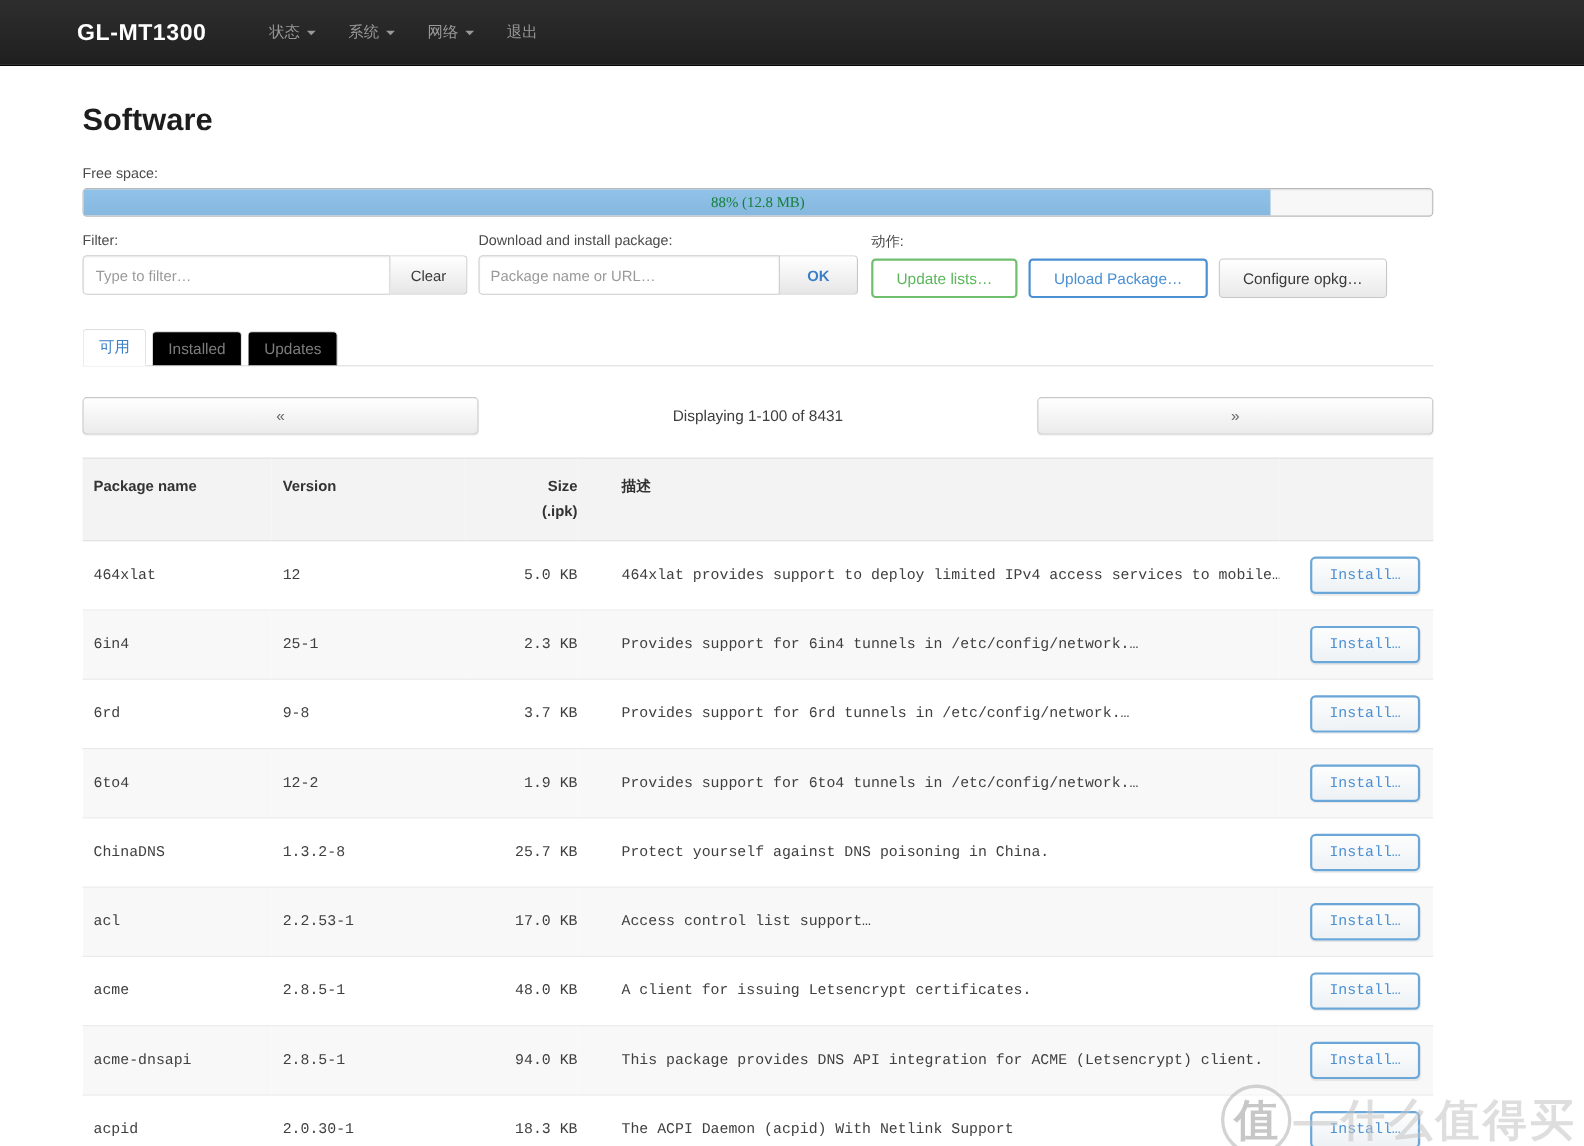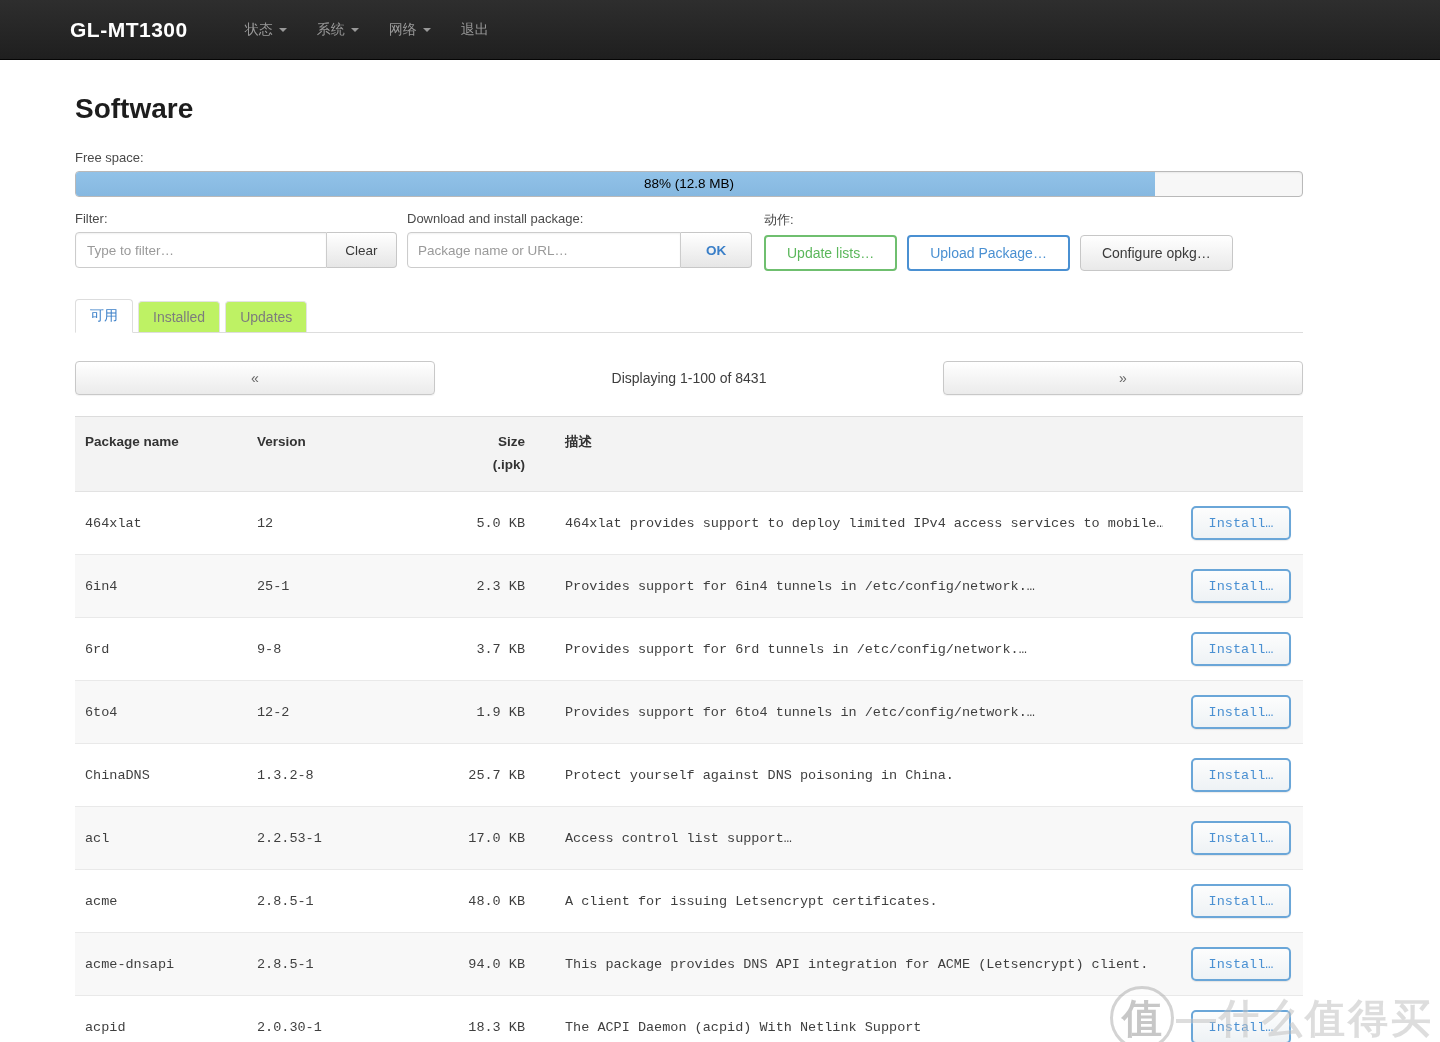"88% (12.8 MB)" .progress-text { color: #000000 -> #15803d; font-family: none -> Liberation Serif, serif }
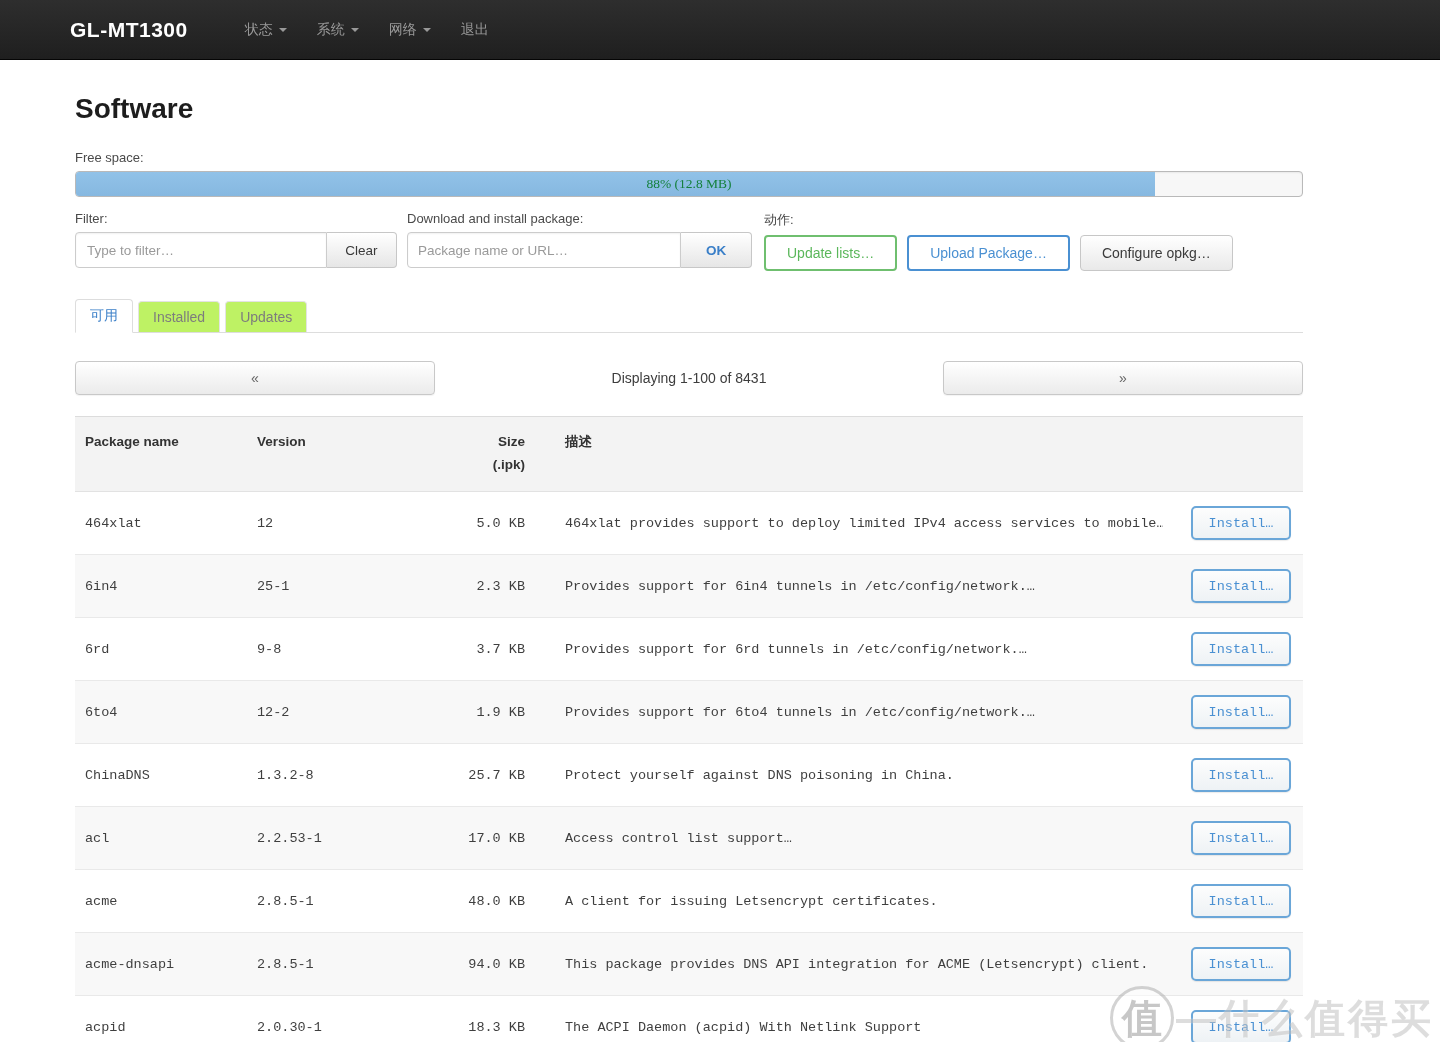"Type to filter…" .filter-input { width: 252px -> 280px }
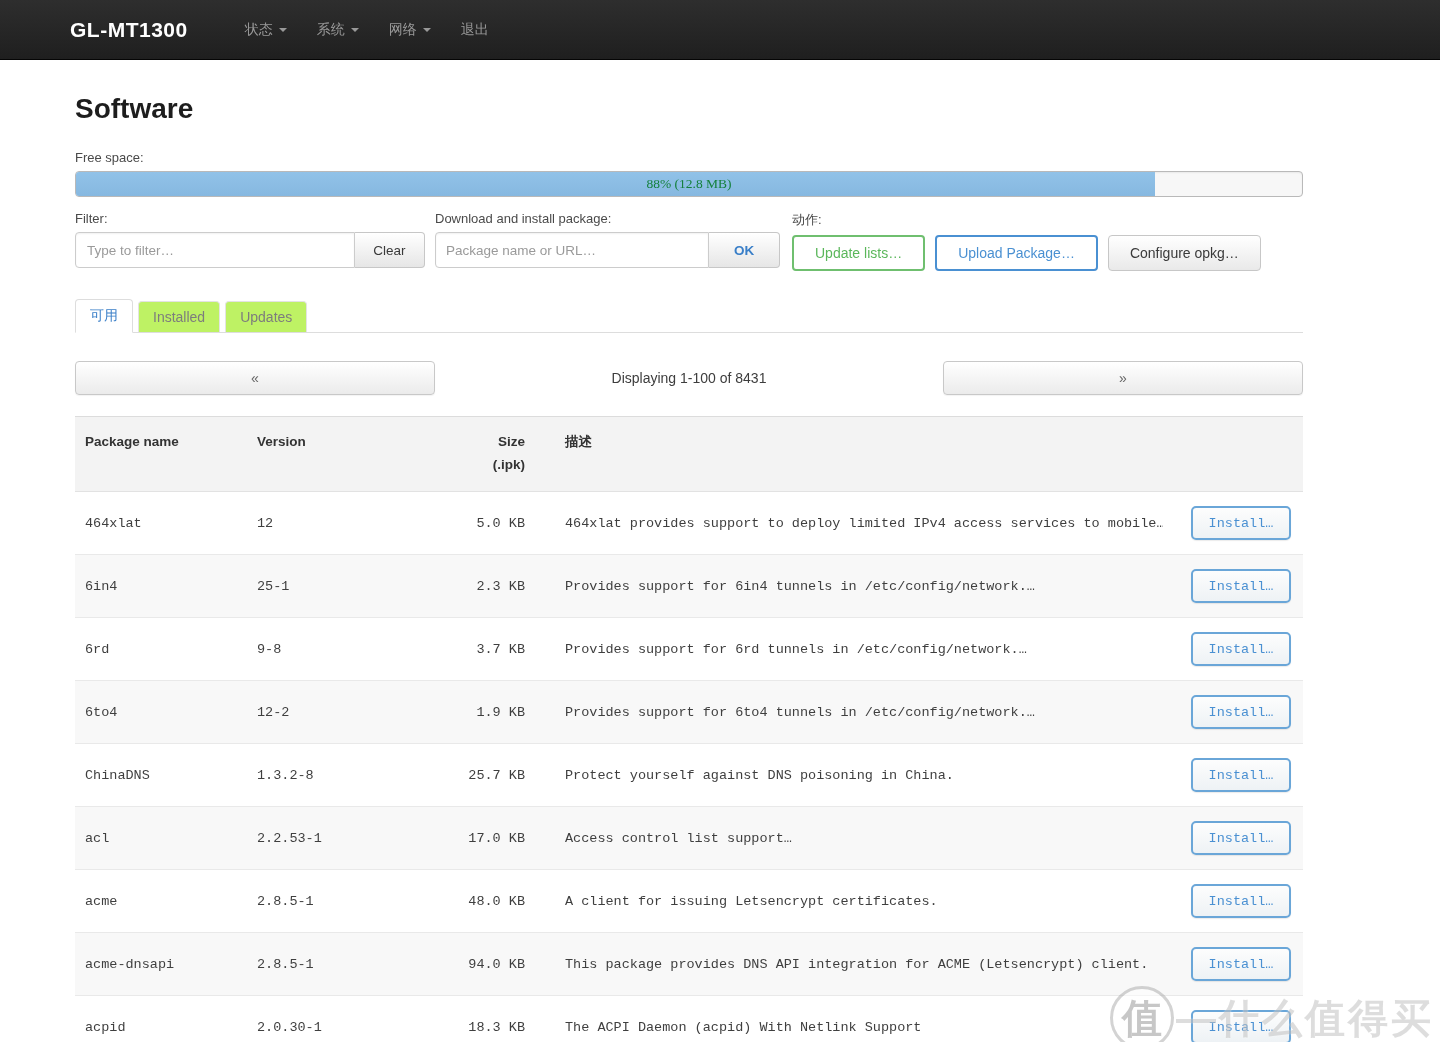"Installed" .tab.inactive { background: #bef264 -> #000000 }
